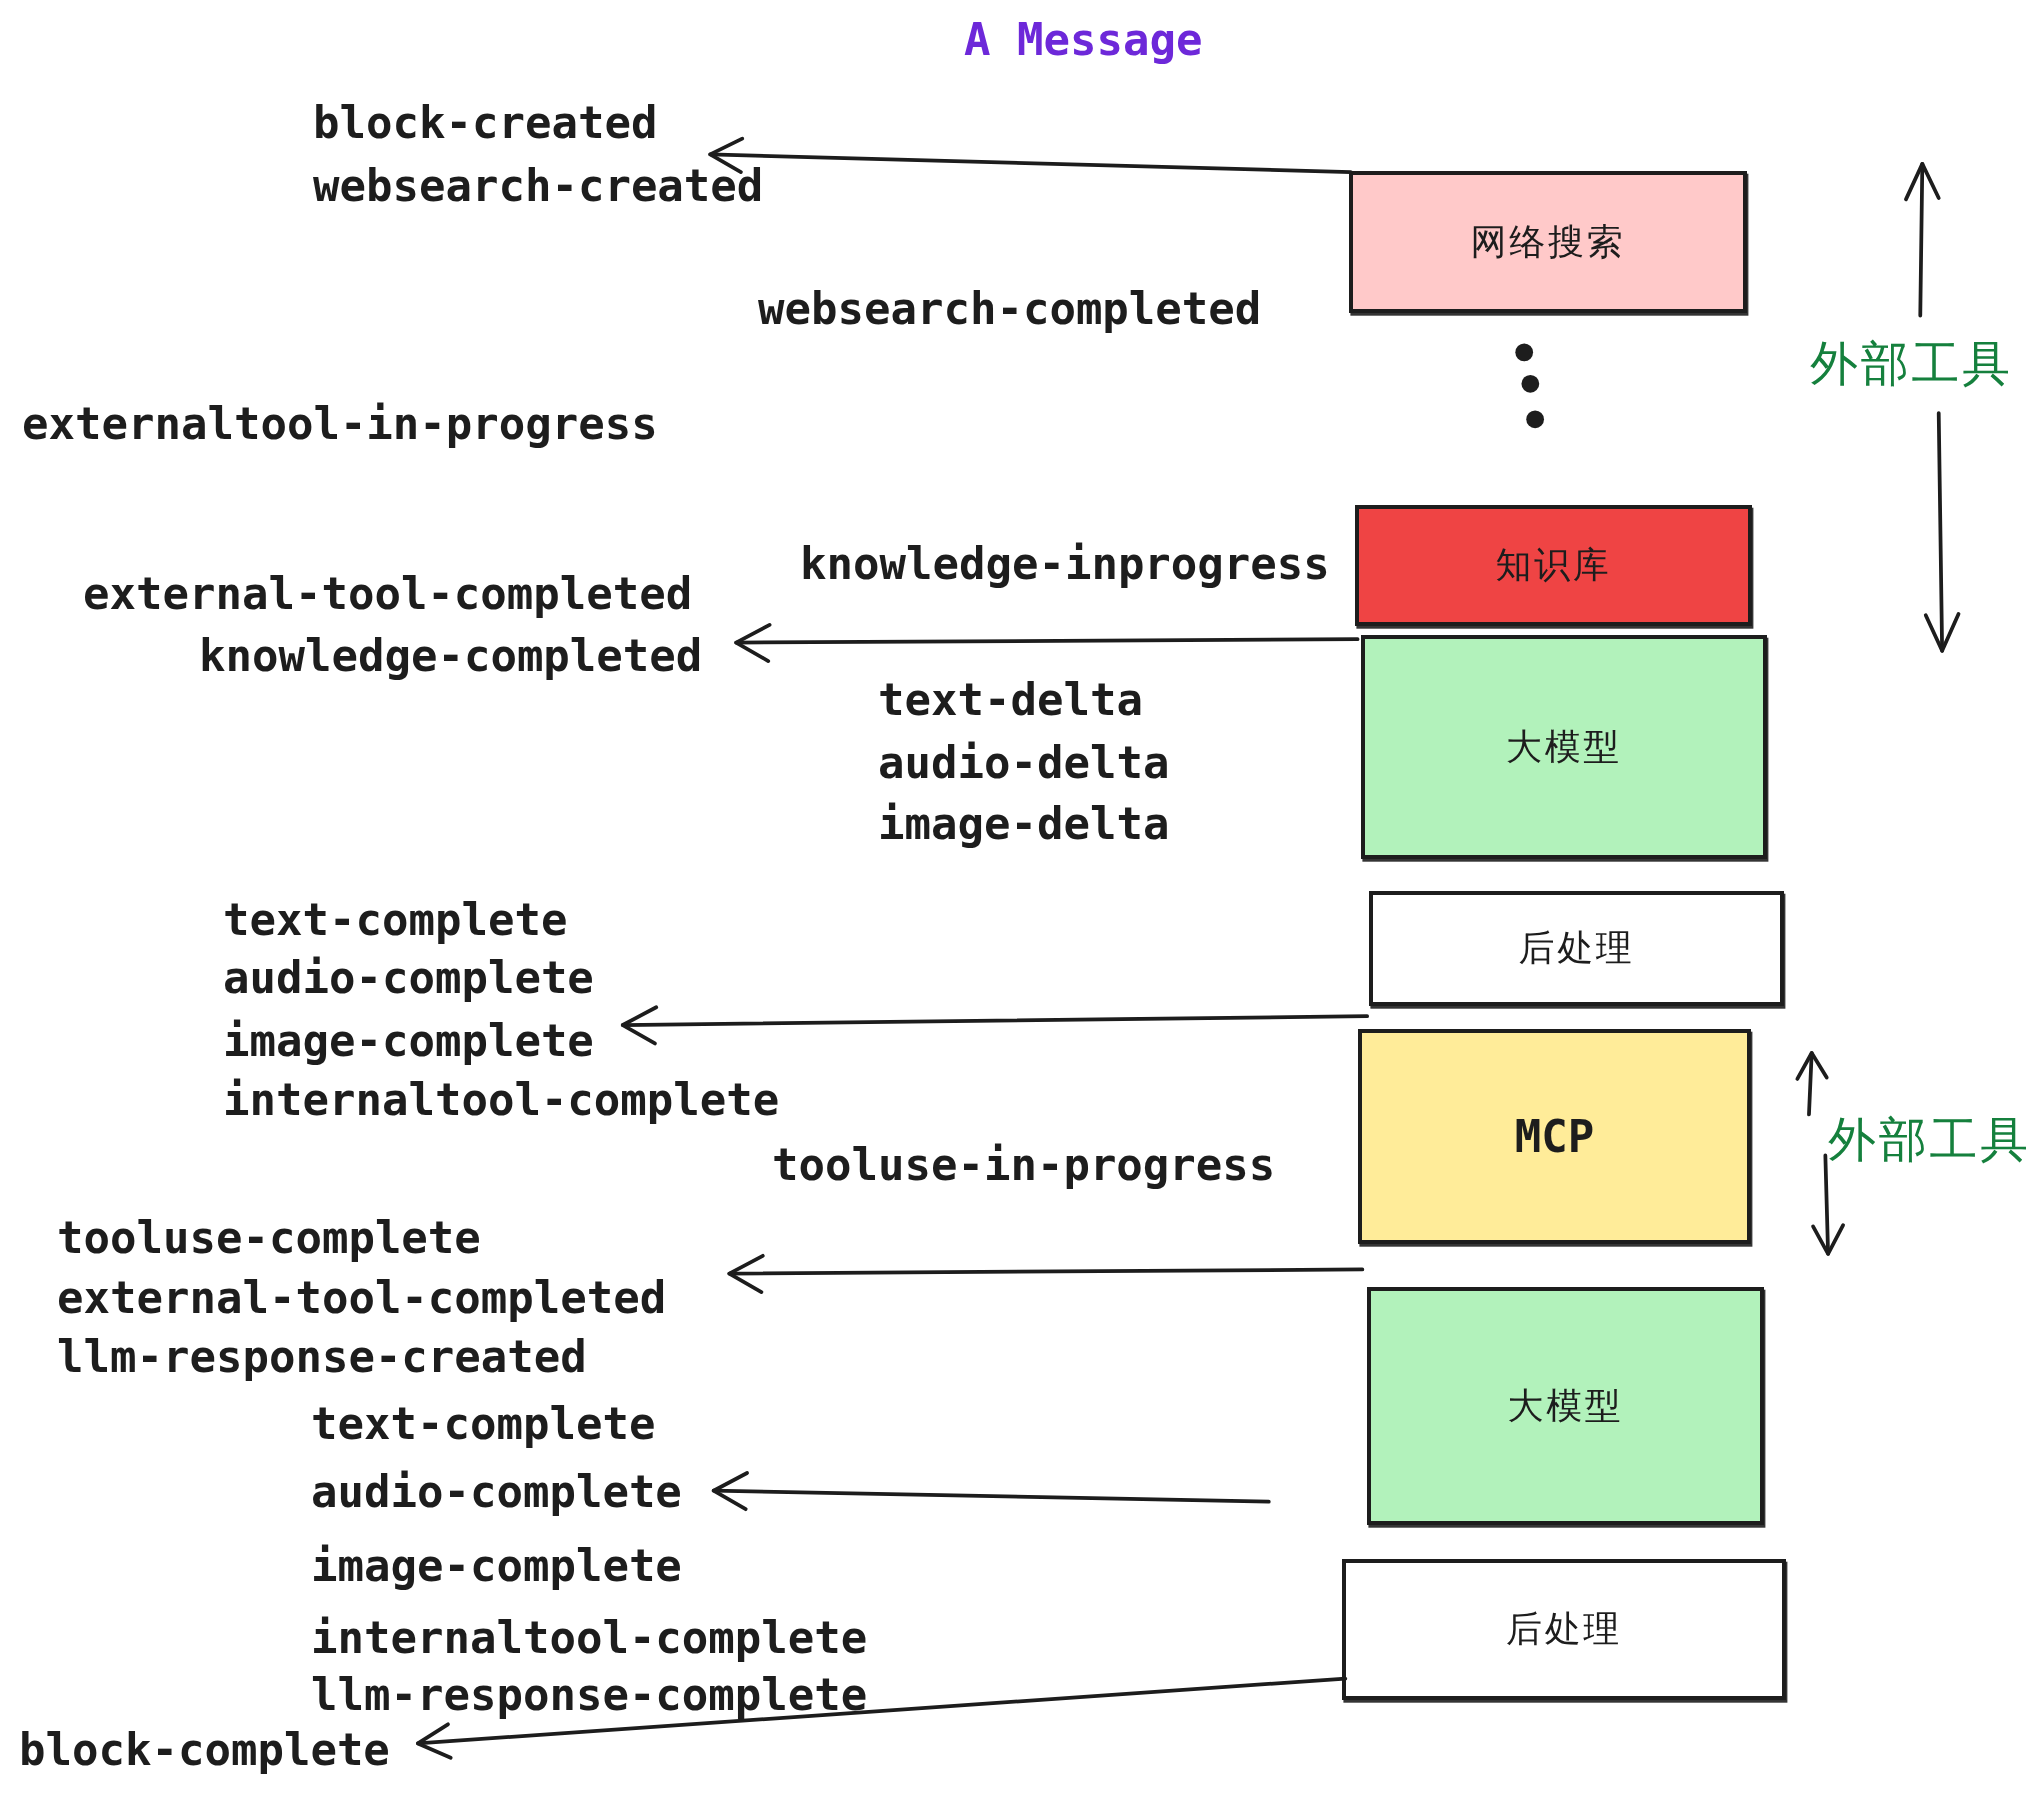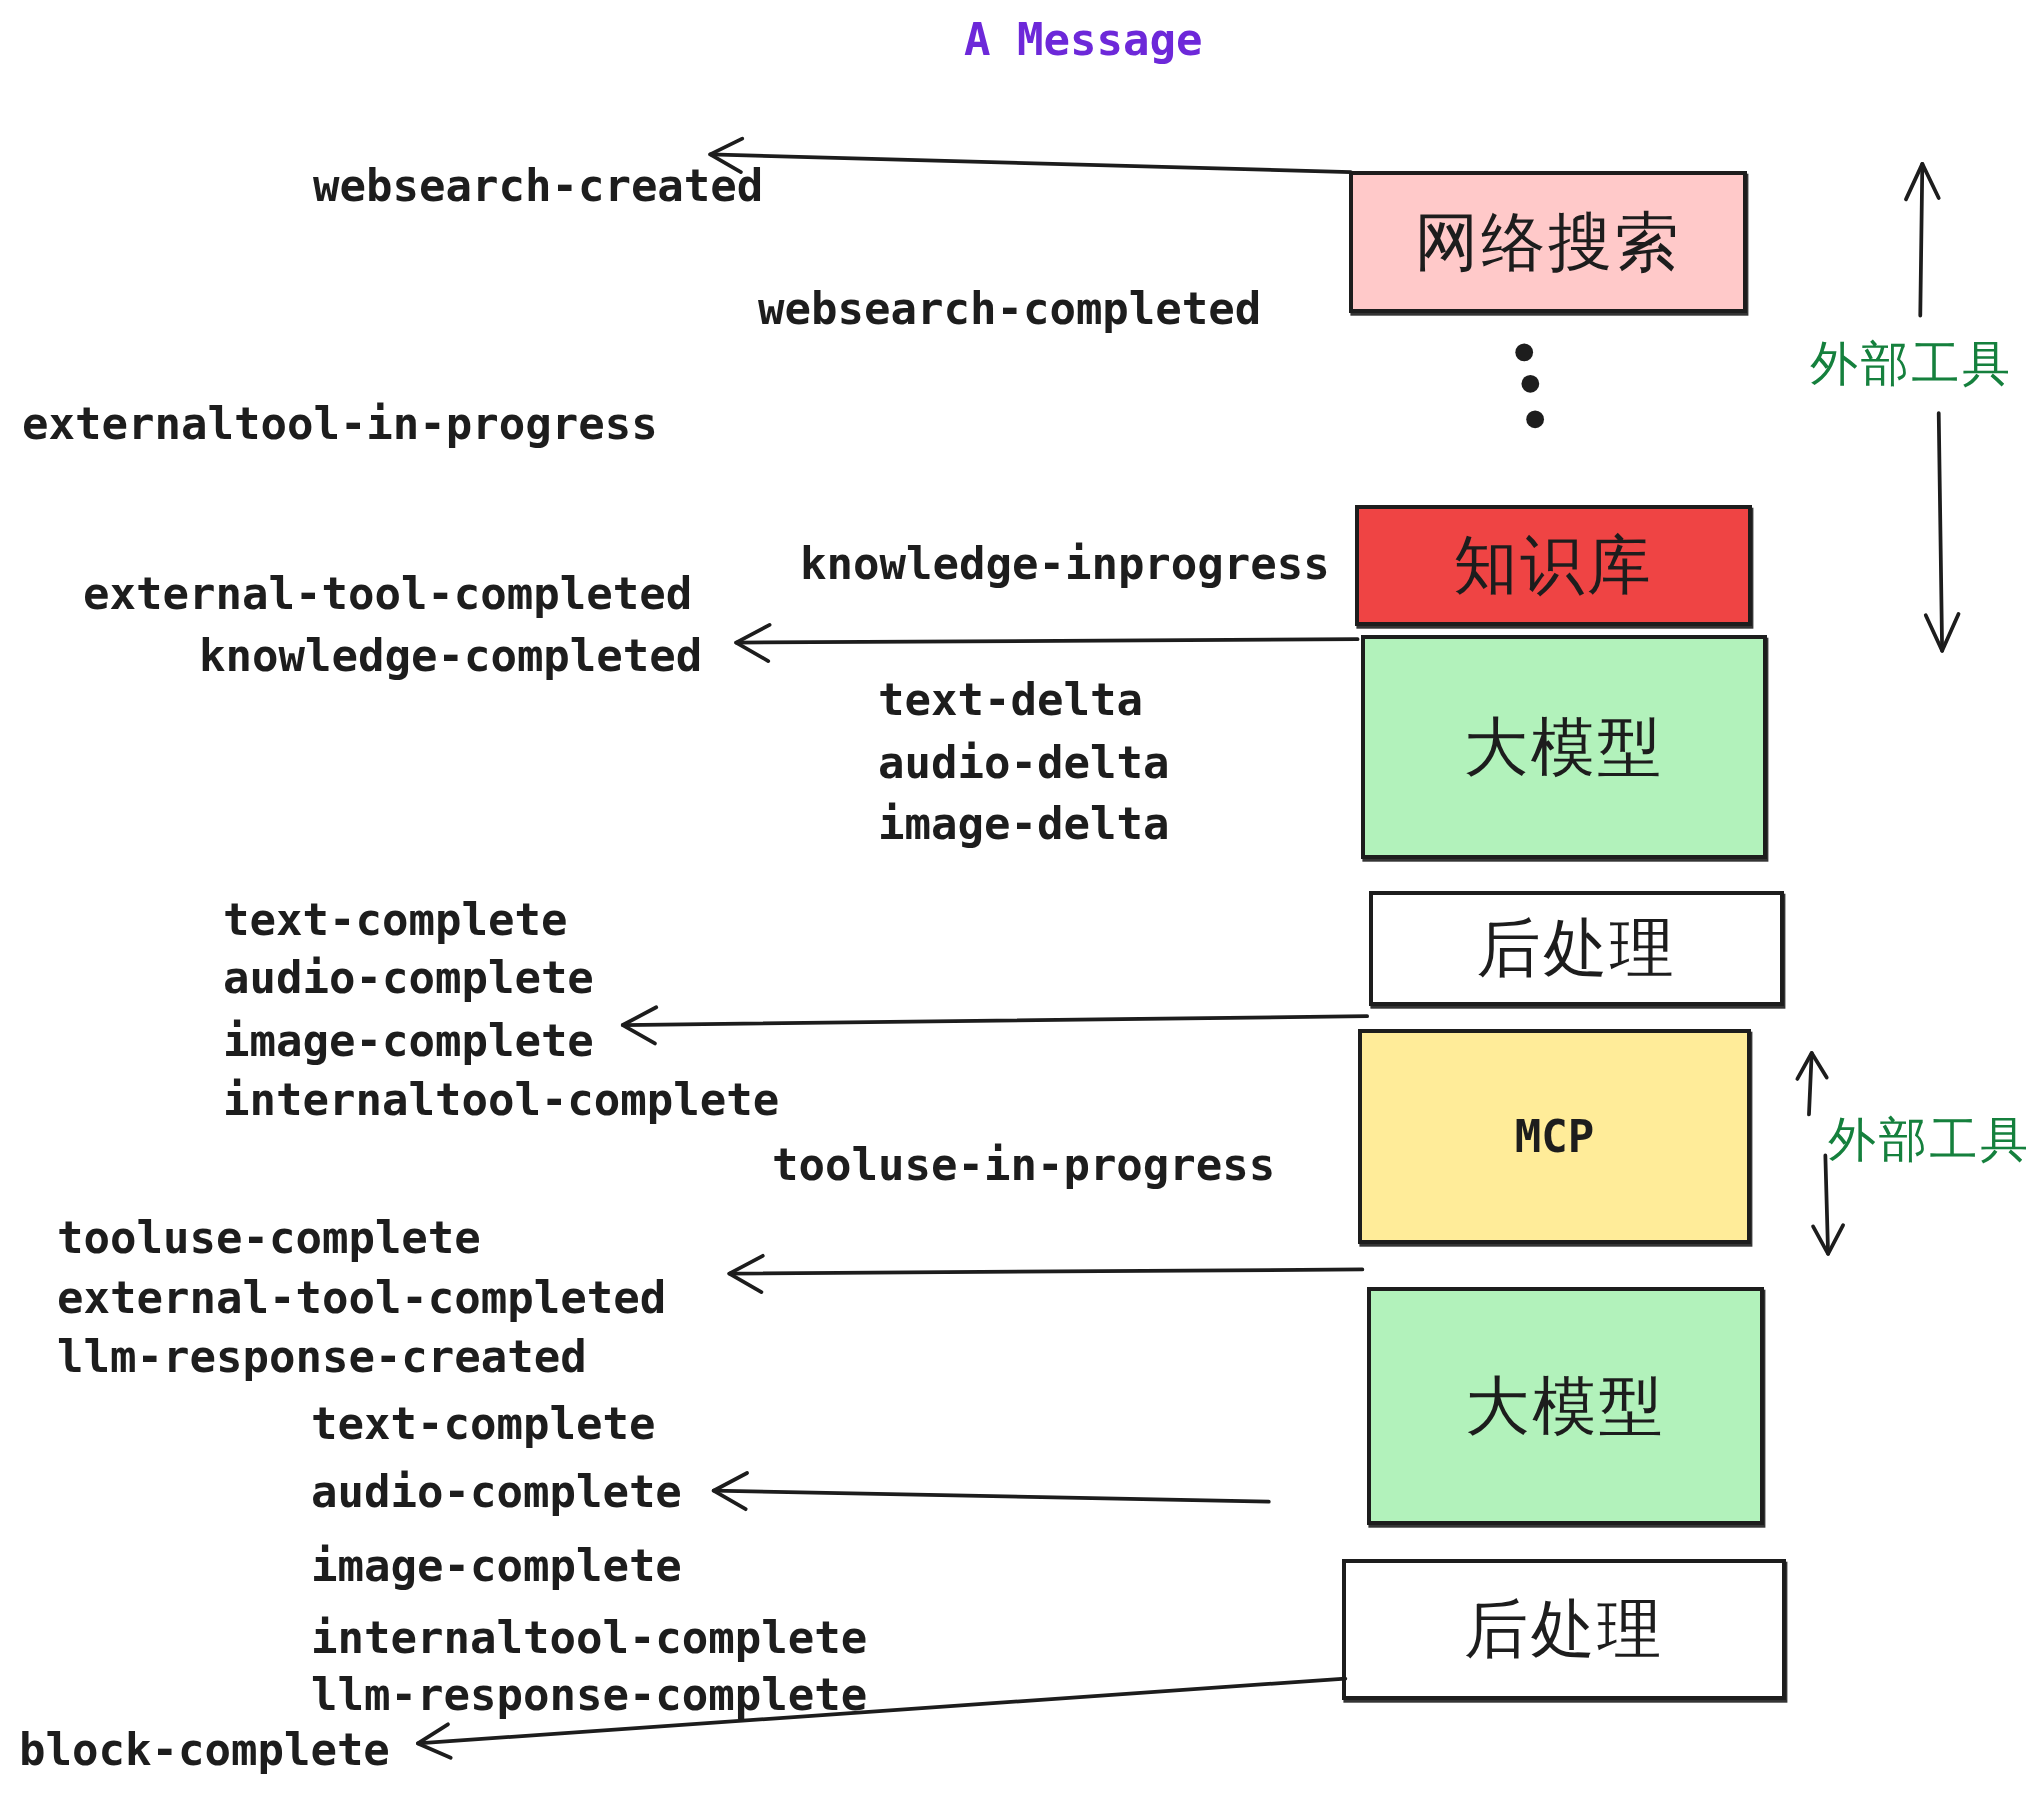"block-created" div.ev { html: none -> <div>block-created</div> }
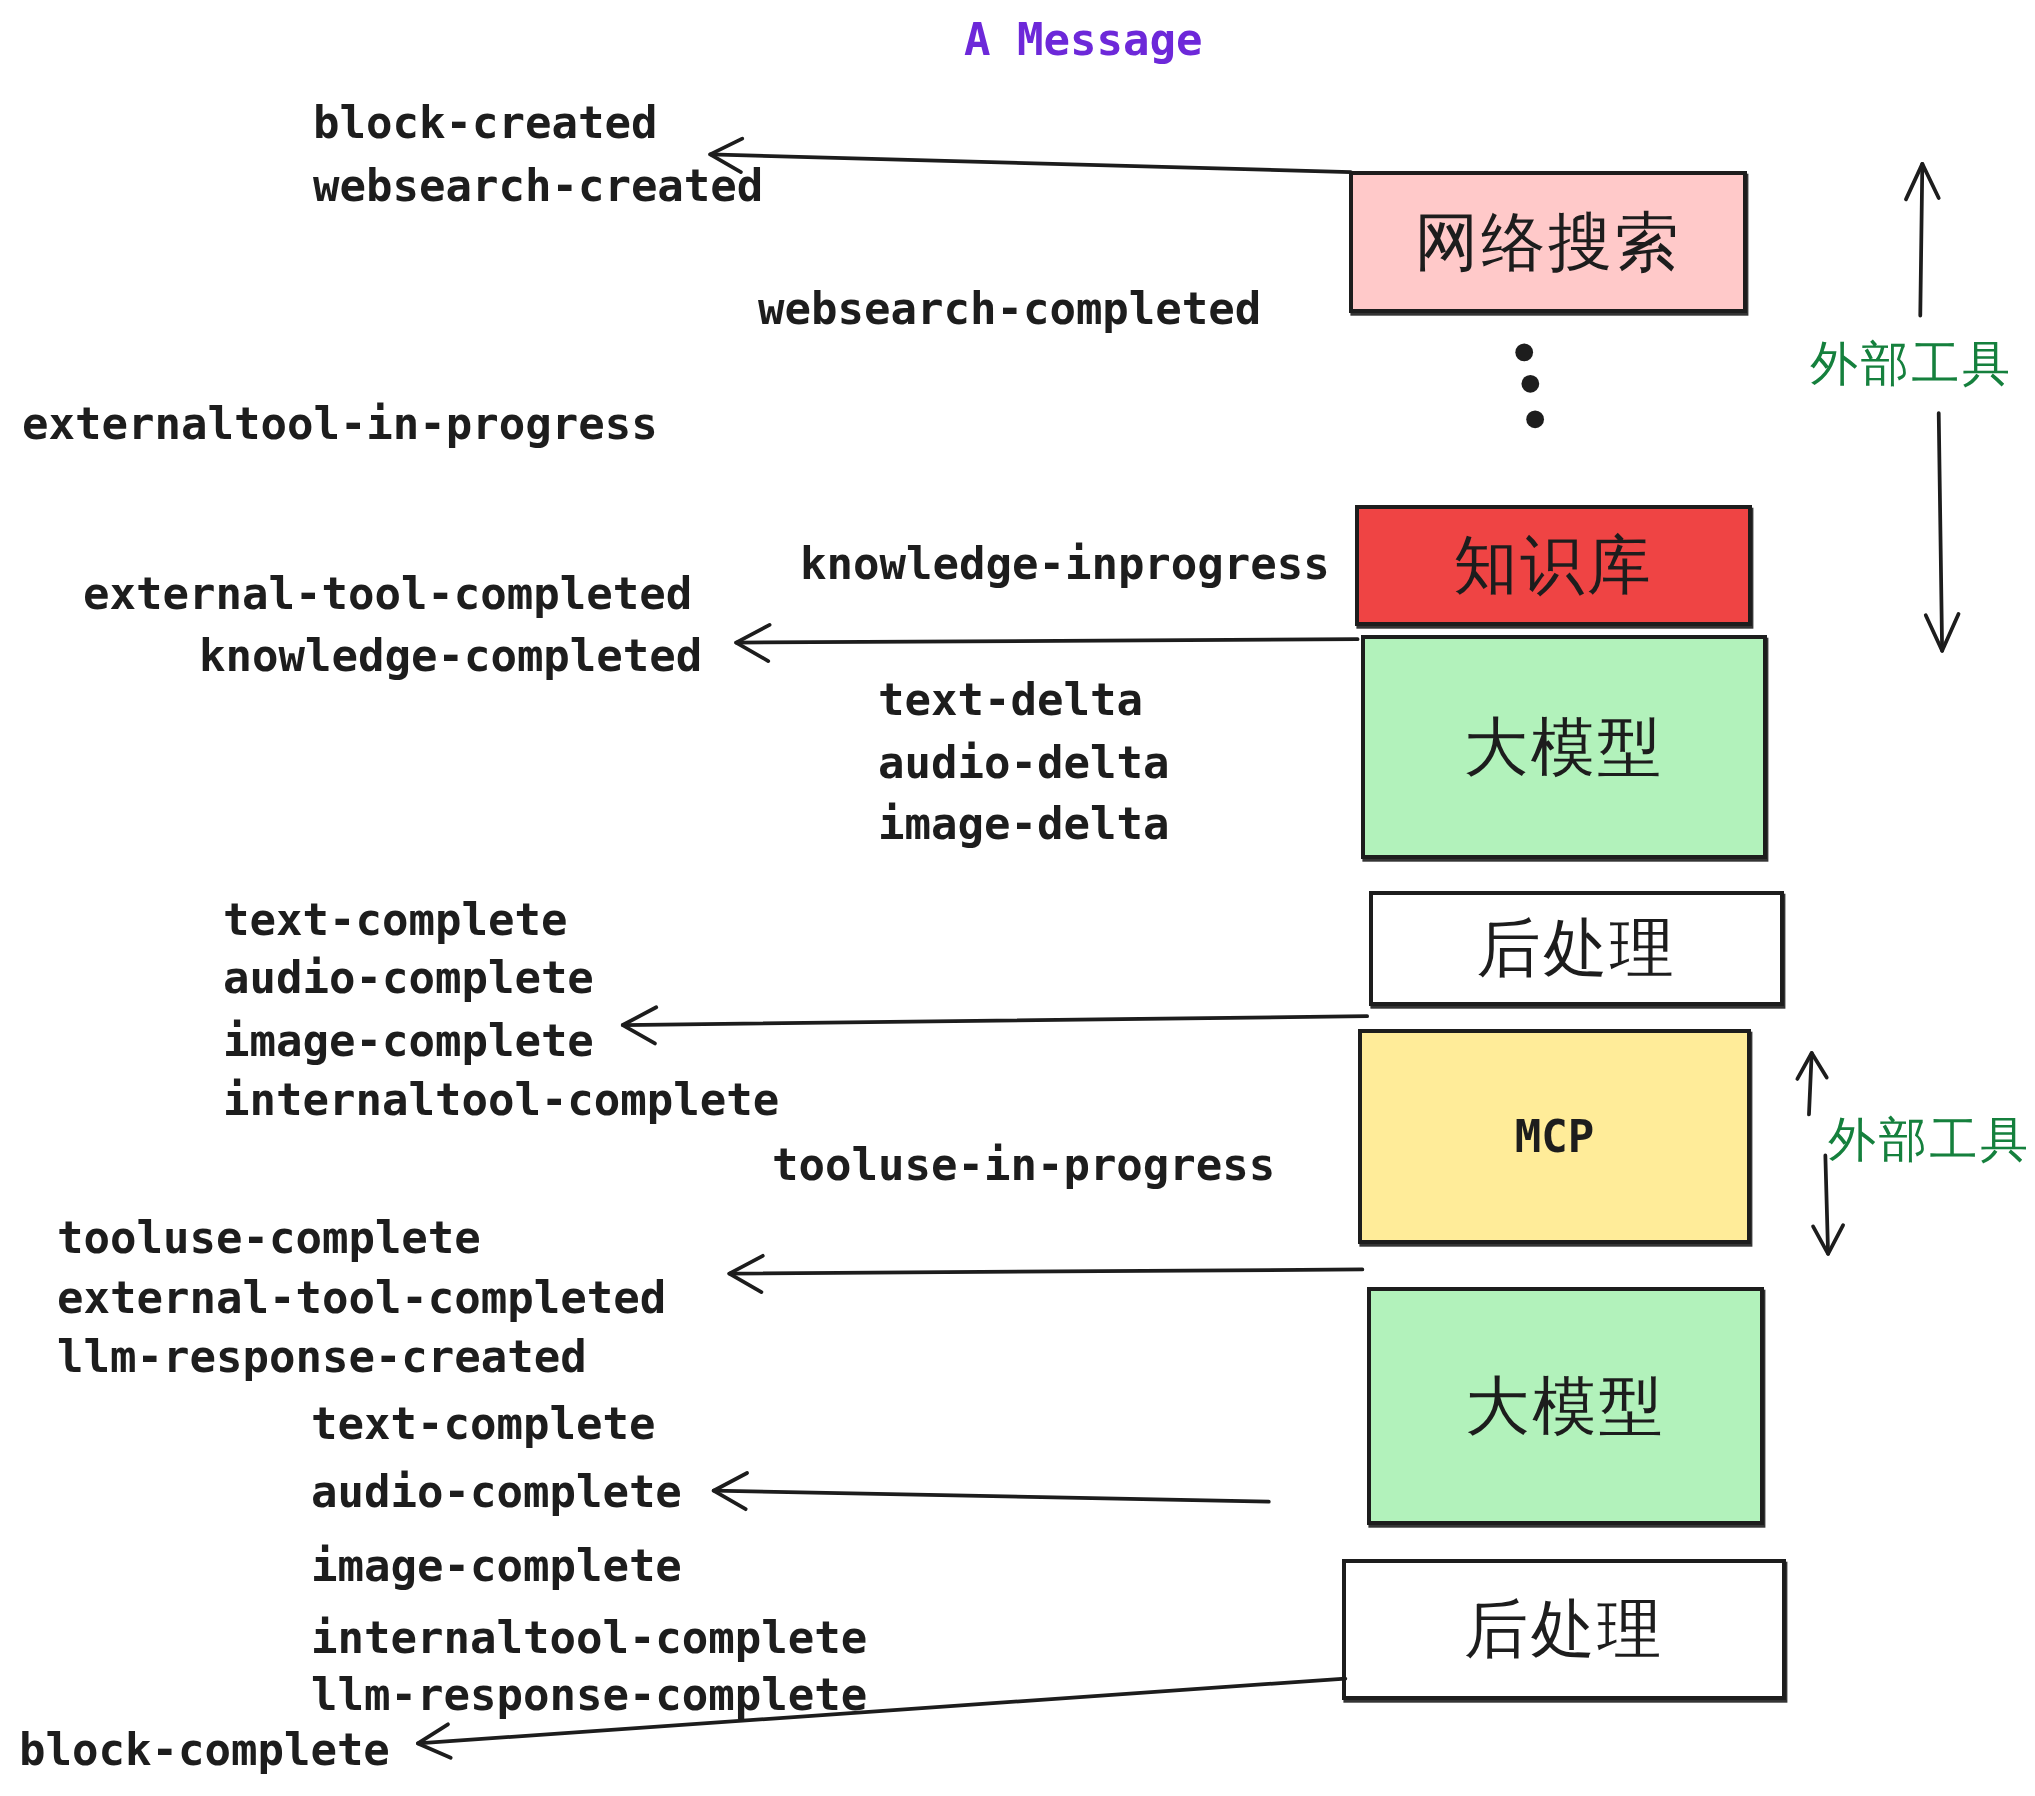"网络搜索" .box .cn { font-size: 64px -> 36px }
